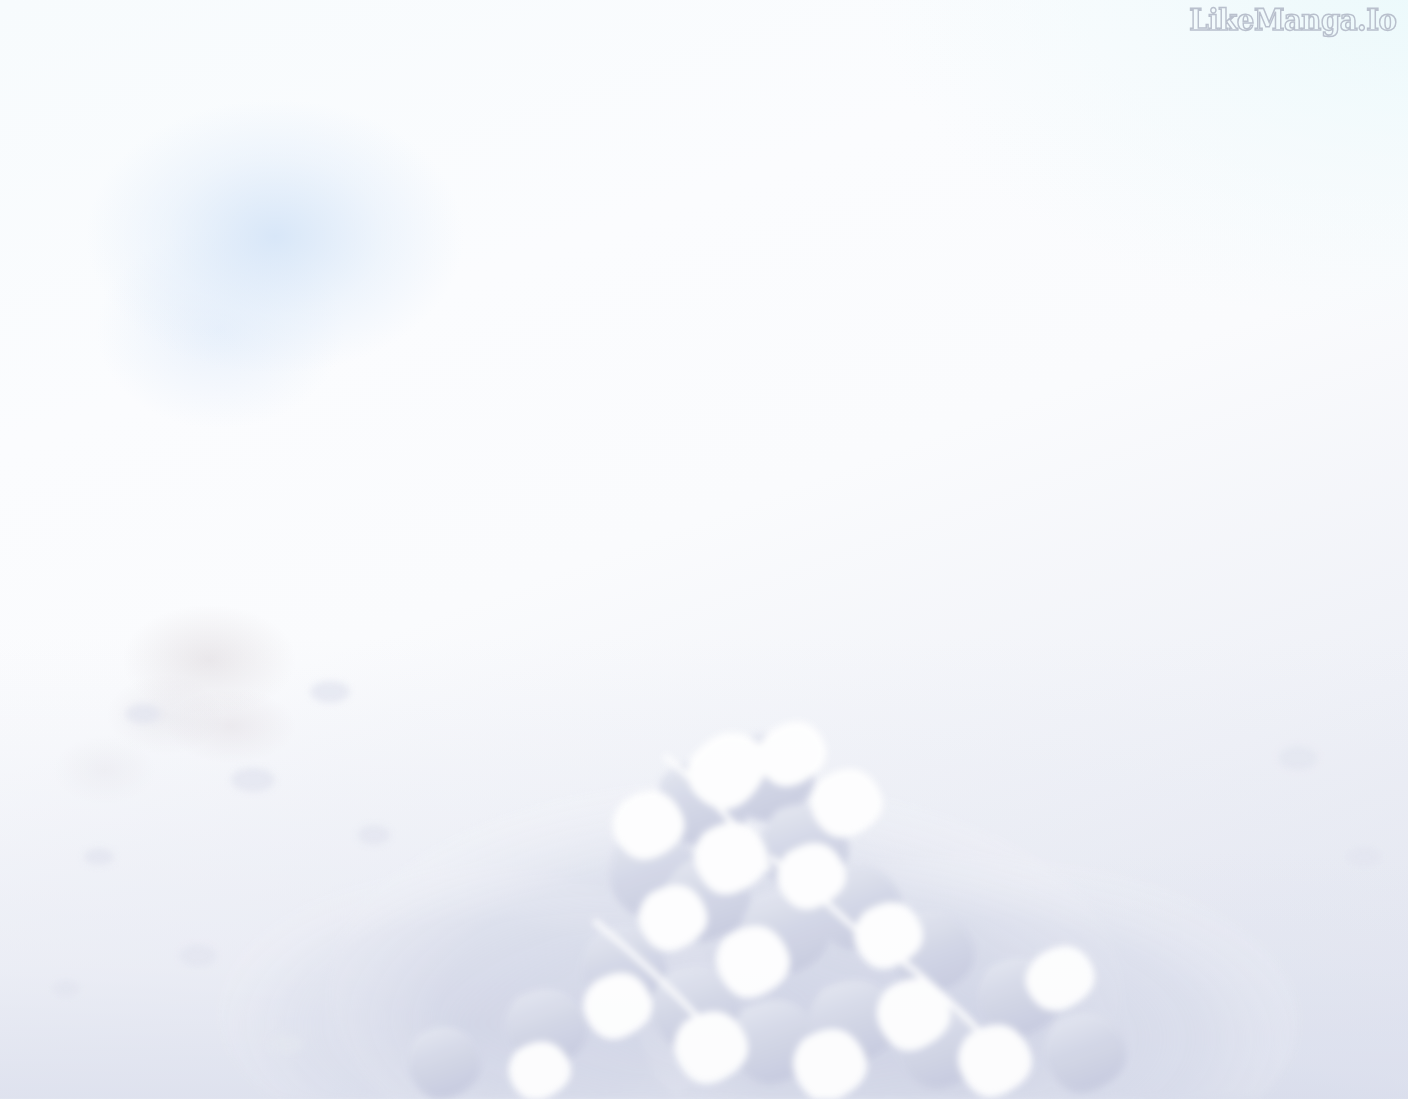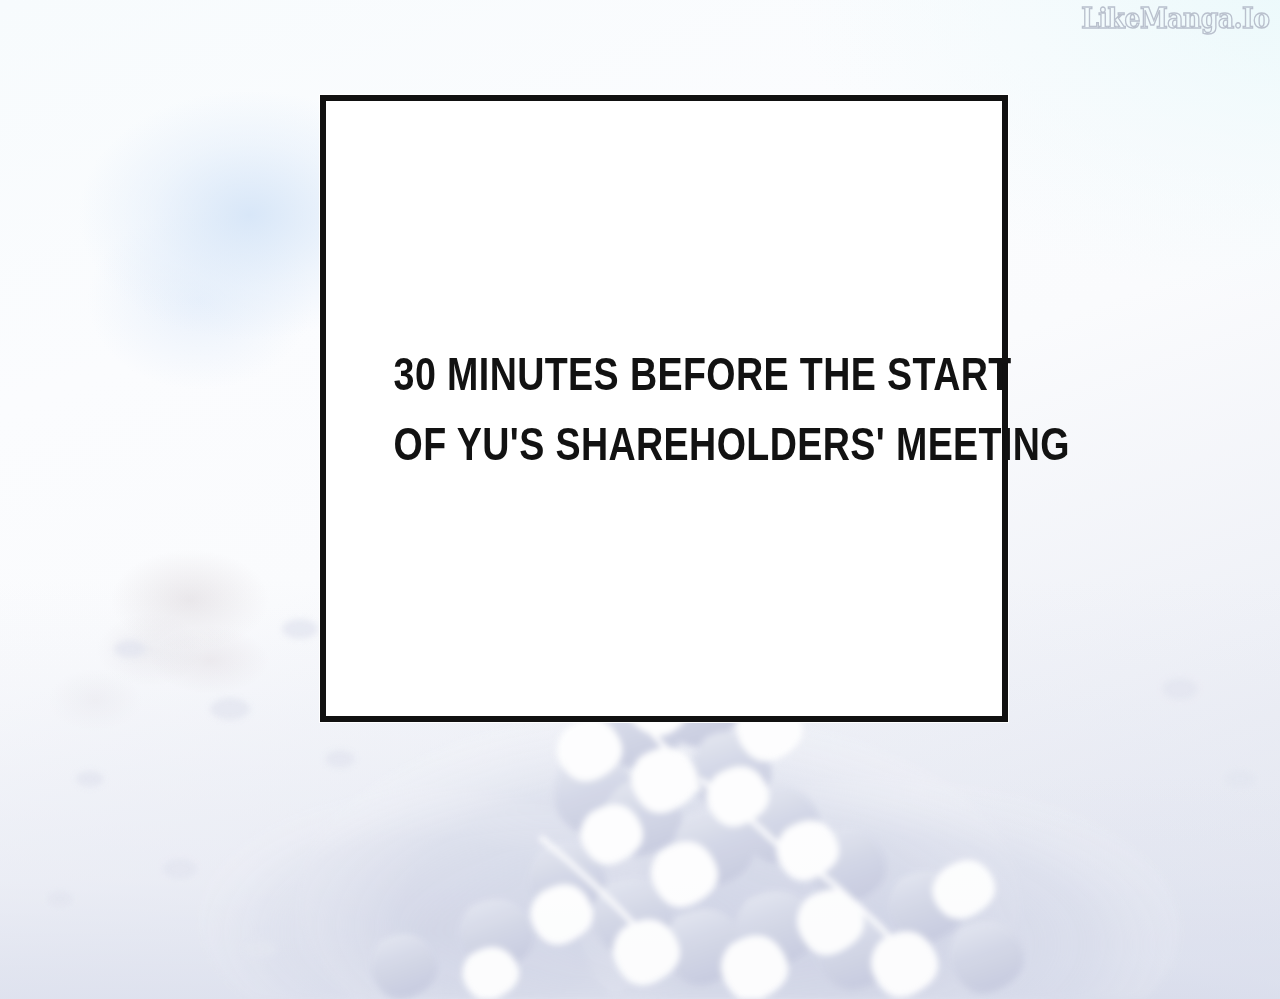"30 MINUTES BEFORE THE START" div.panel { html: <div> <div> <span>30 MINUTES BEFORE THE START</span> <span>OF YU'S SHAREHOLDERS' MEETING</span> </div> </div> -> none }
